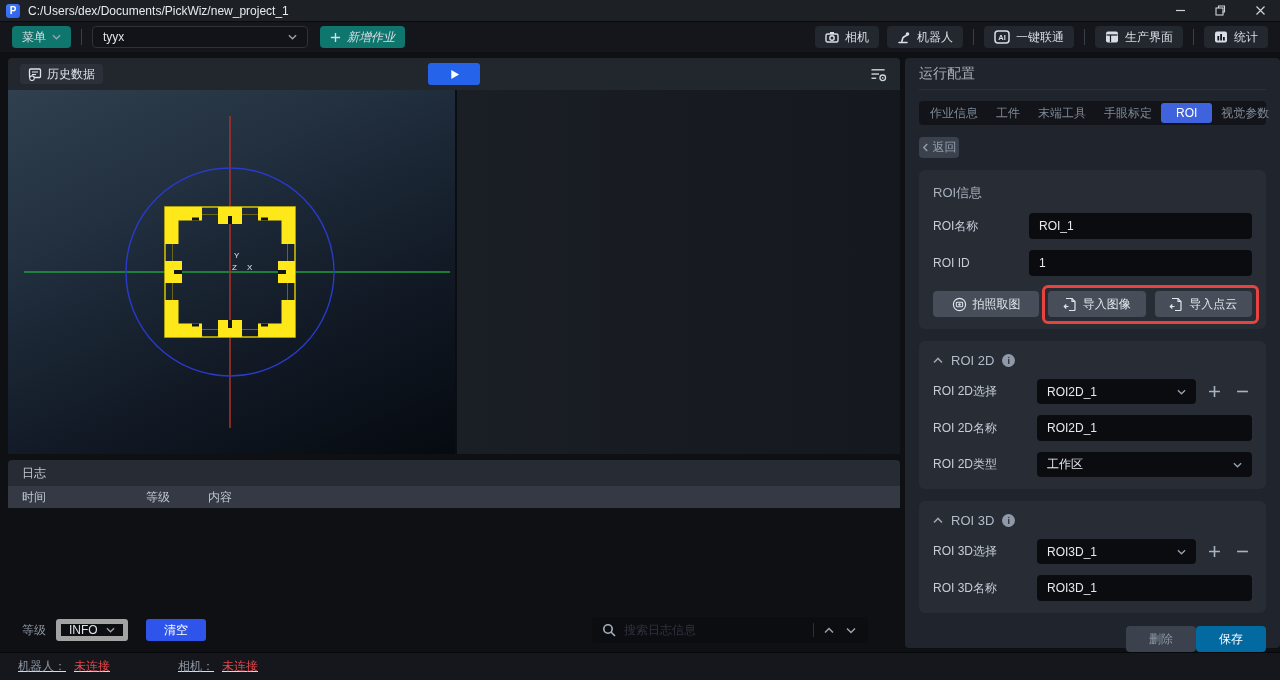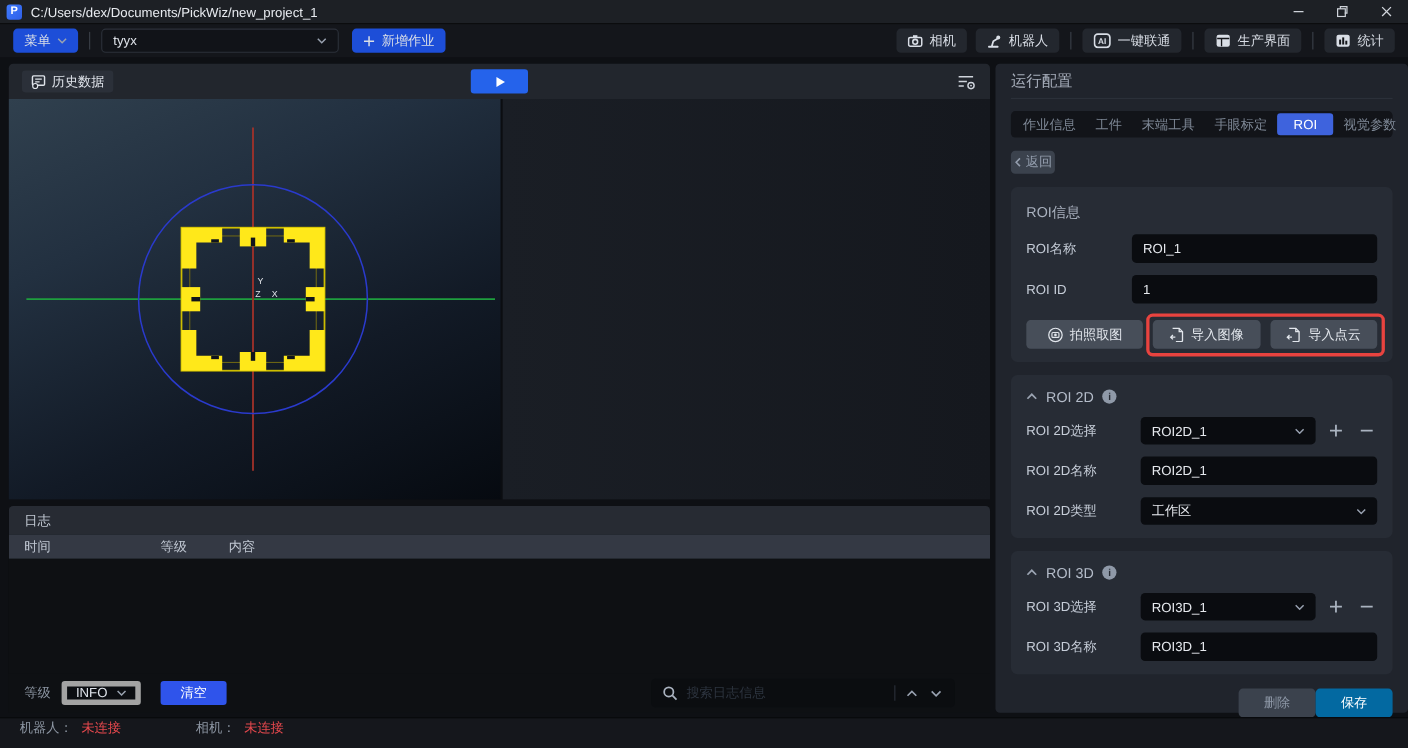"菜单" .tb-btn { background: #1d4ed8 -> #0f766e }
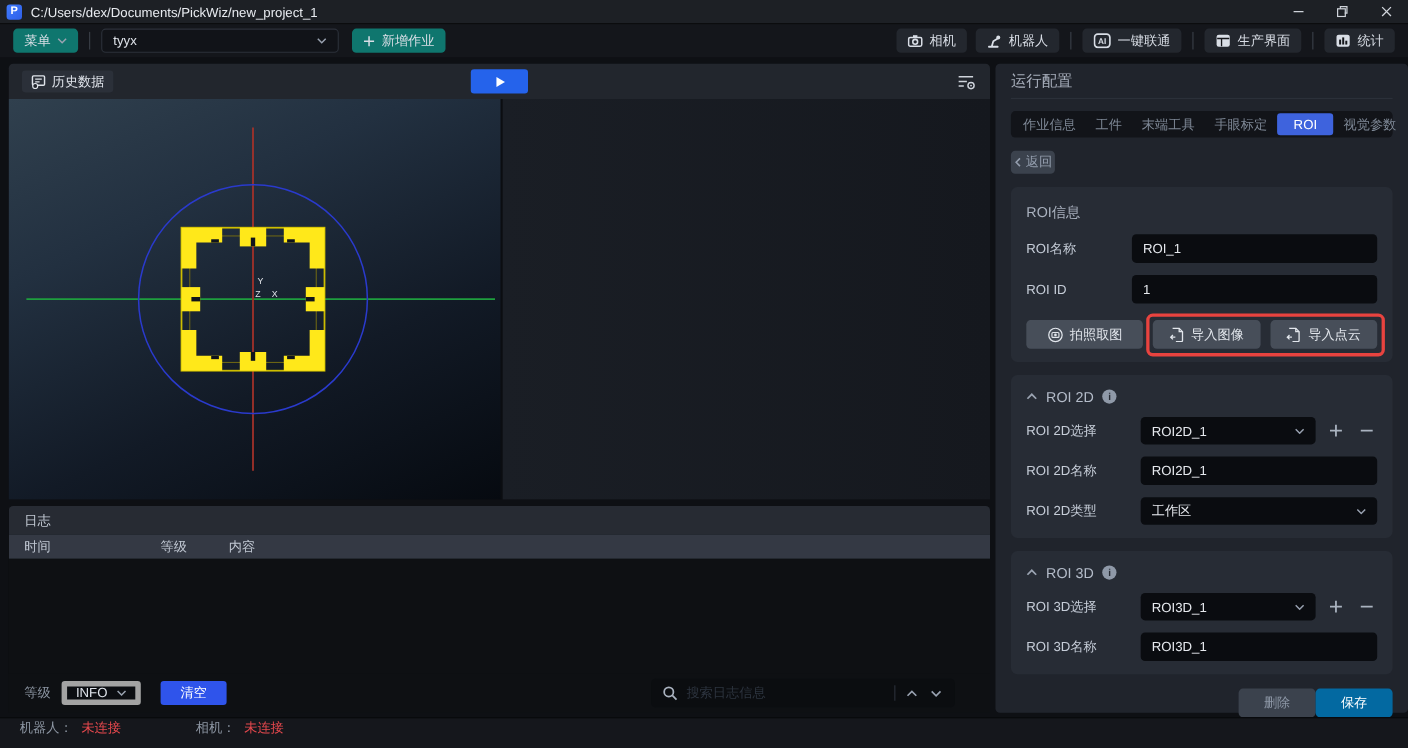"新增作业" button.tb-btn { font-style: none -> italic }
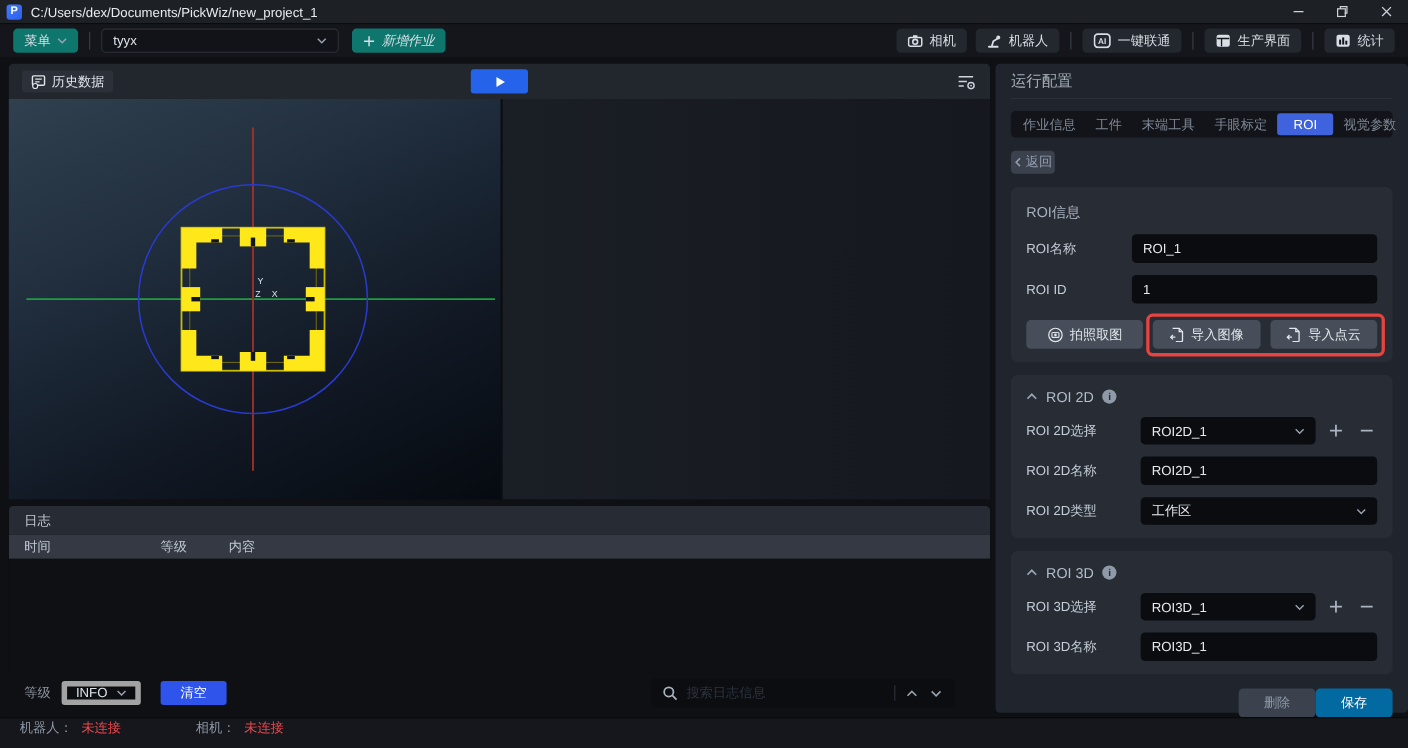"机器人：" .statusbar { align-items: none -> center; text-decoration: none -> underline }
